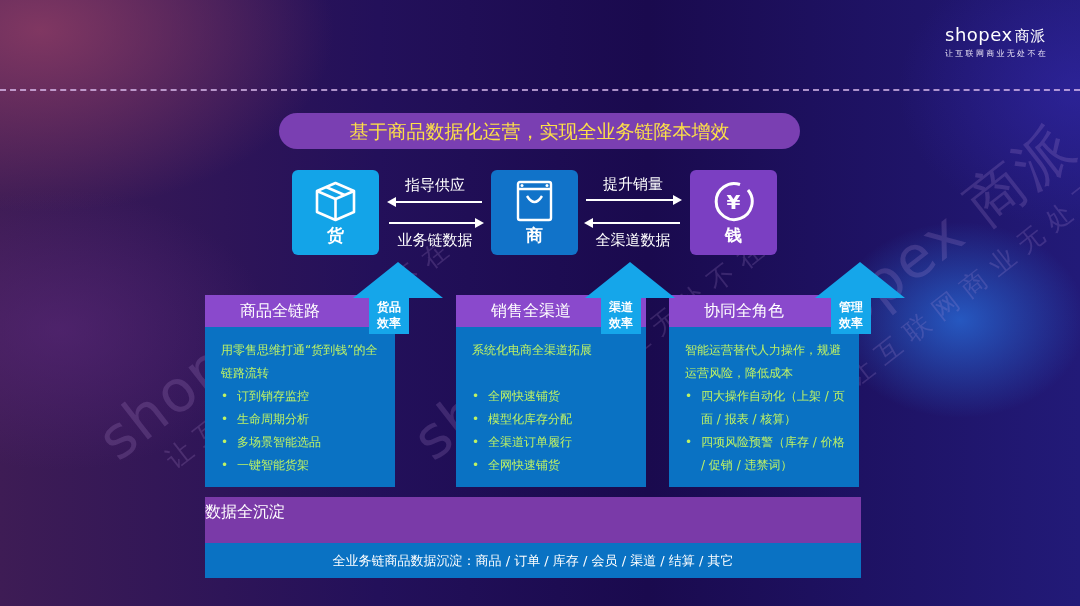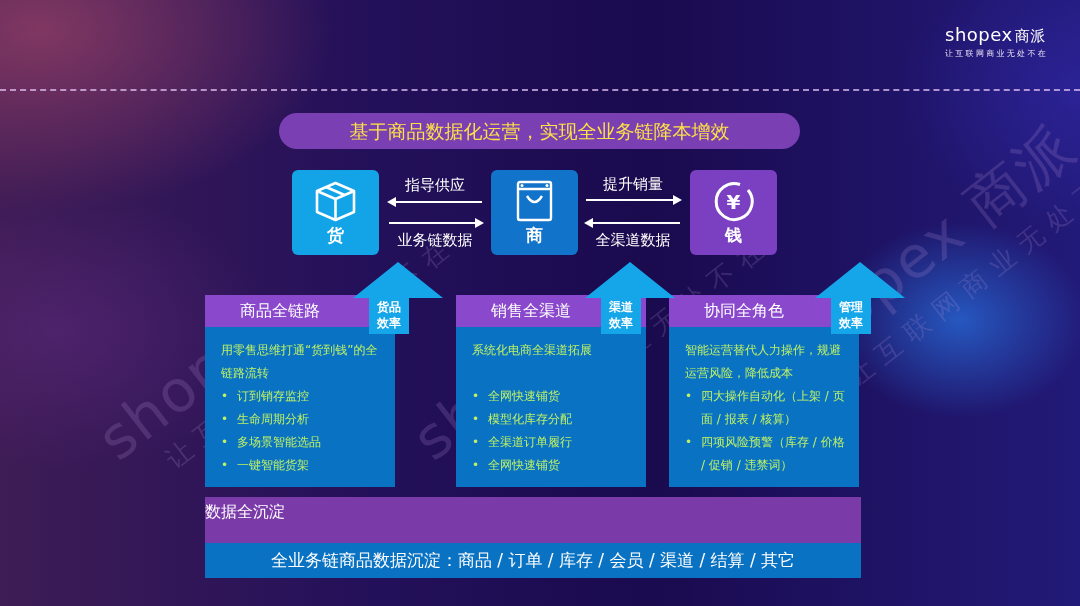"全业务链商品数据沉淀：商品 / 订单 / 库存" .base .b { font-size: 17px -> 13px }
